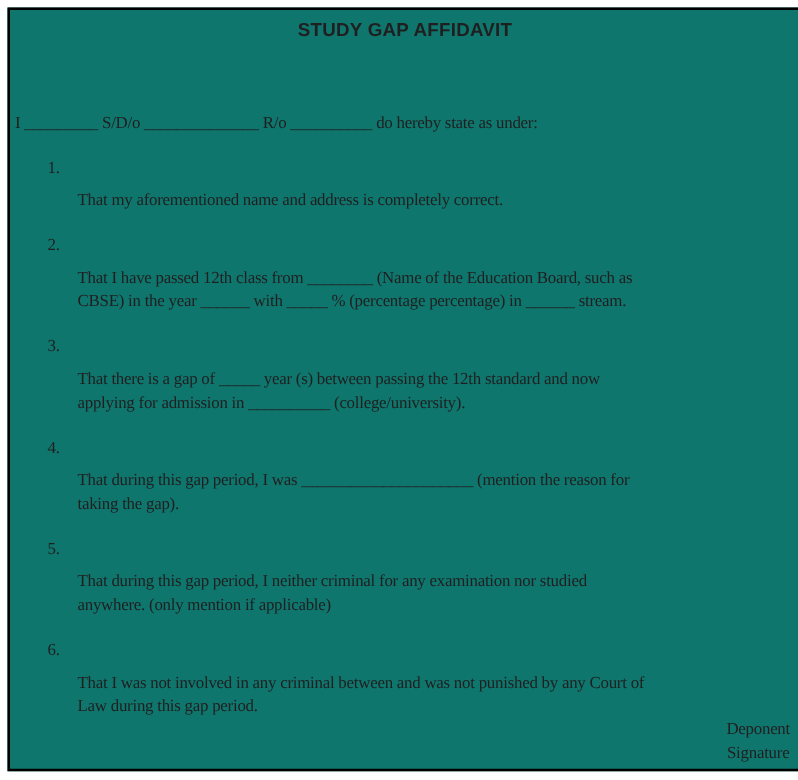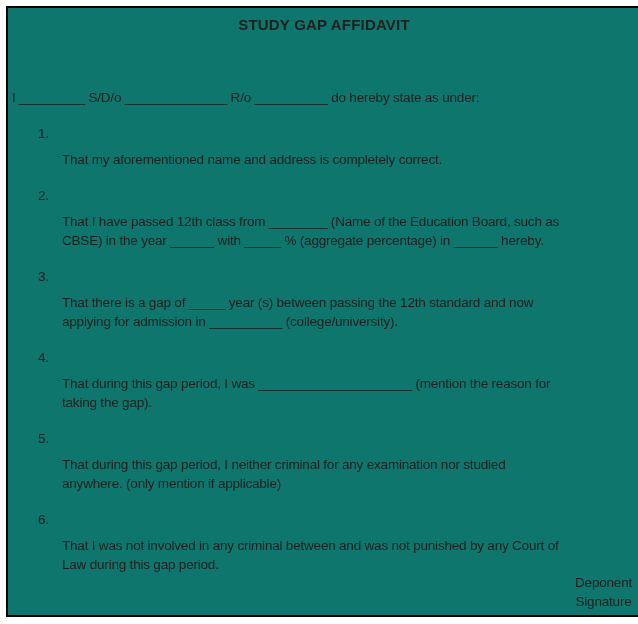"I _________ S/D/o ______________ R/o" .body-text { font-family: none -> Liberation Serif, serif }
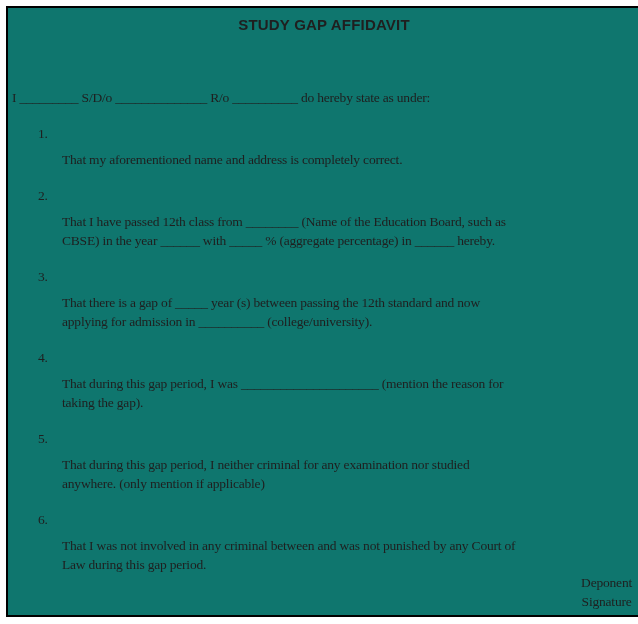"That I have passed 12th" span.stmt-text { text: aggregate percentage) in ______ hereby -> percentage percentage) in ______ stream }
